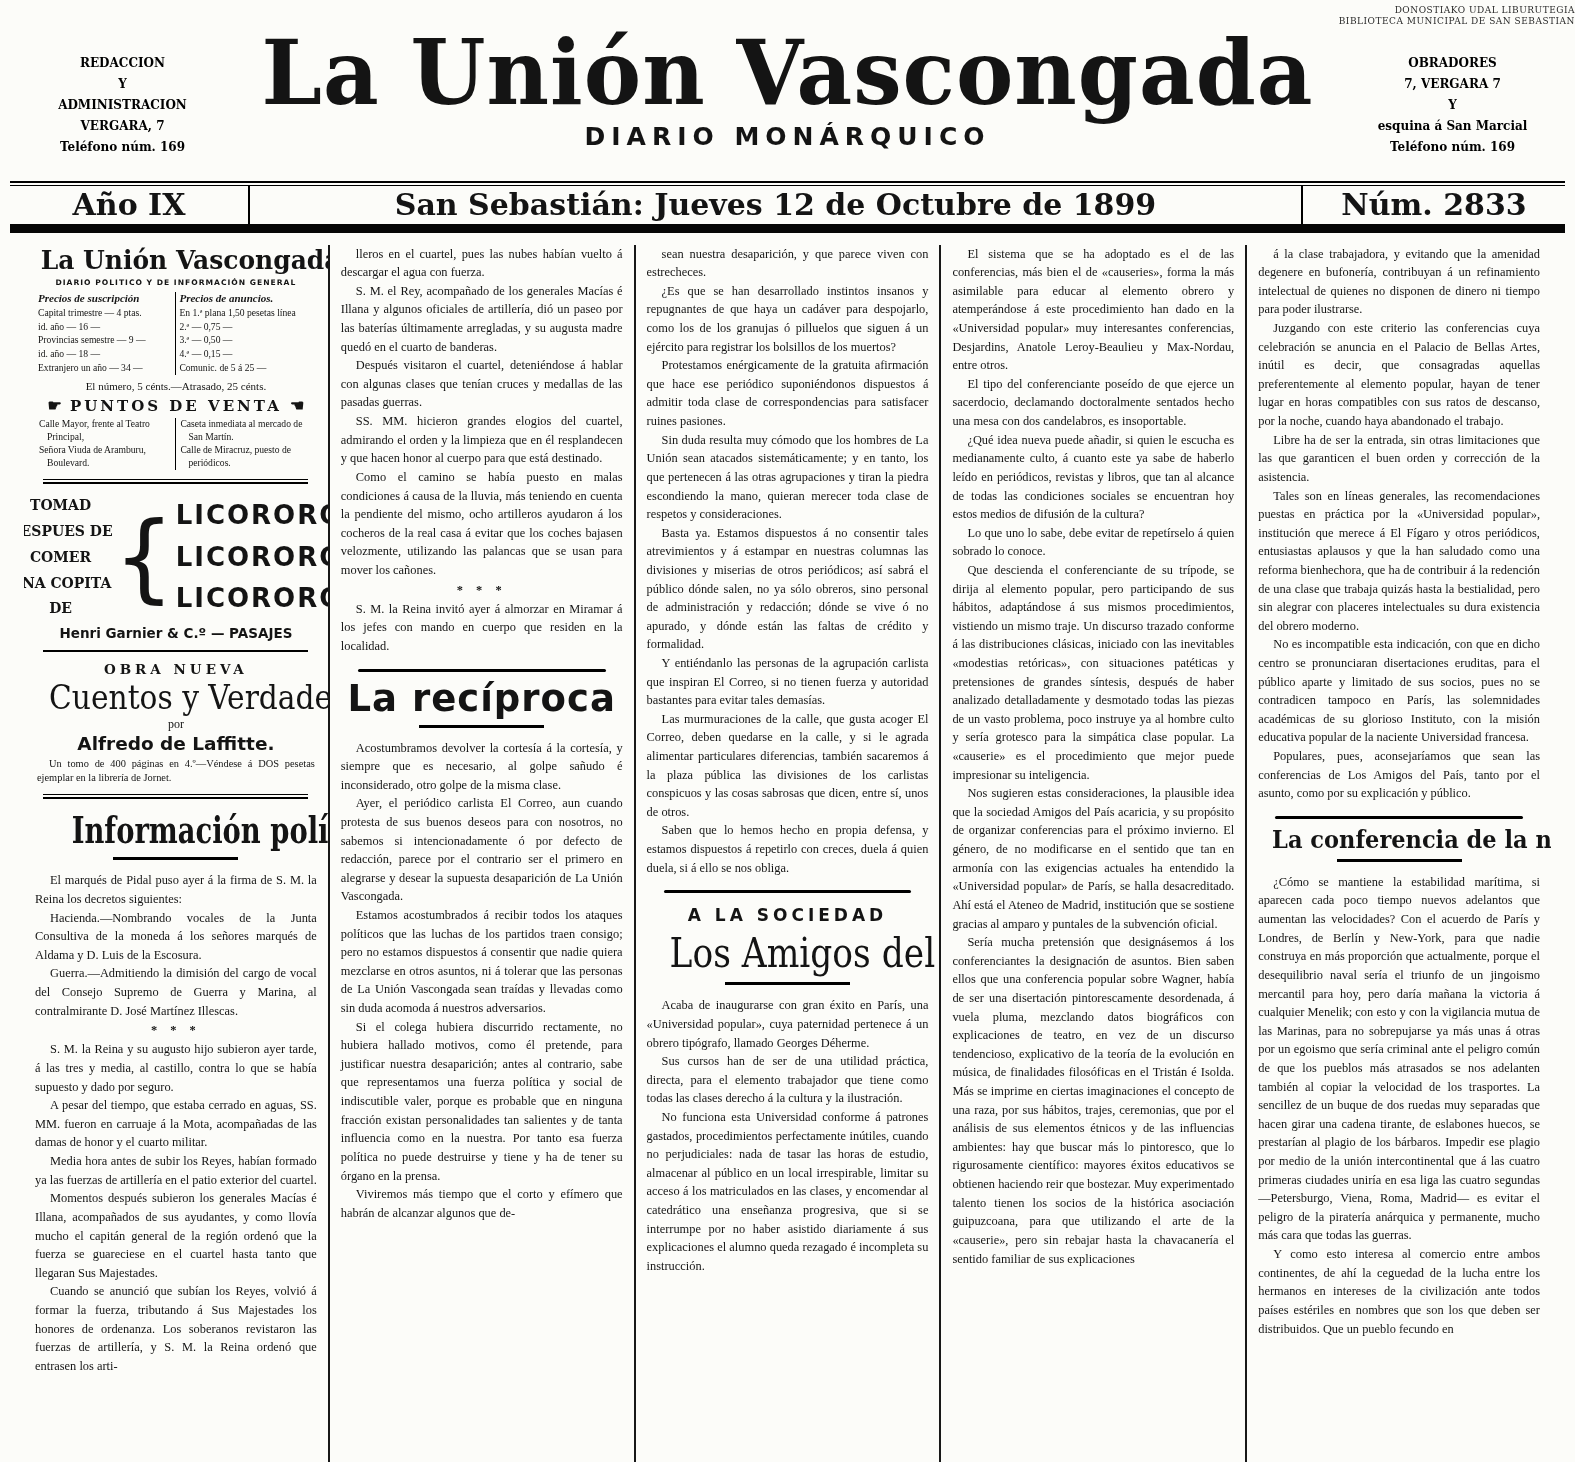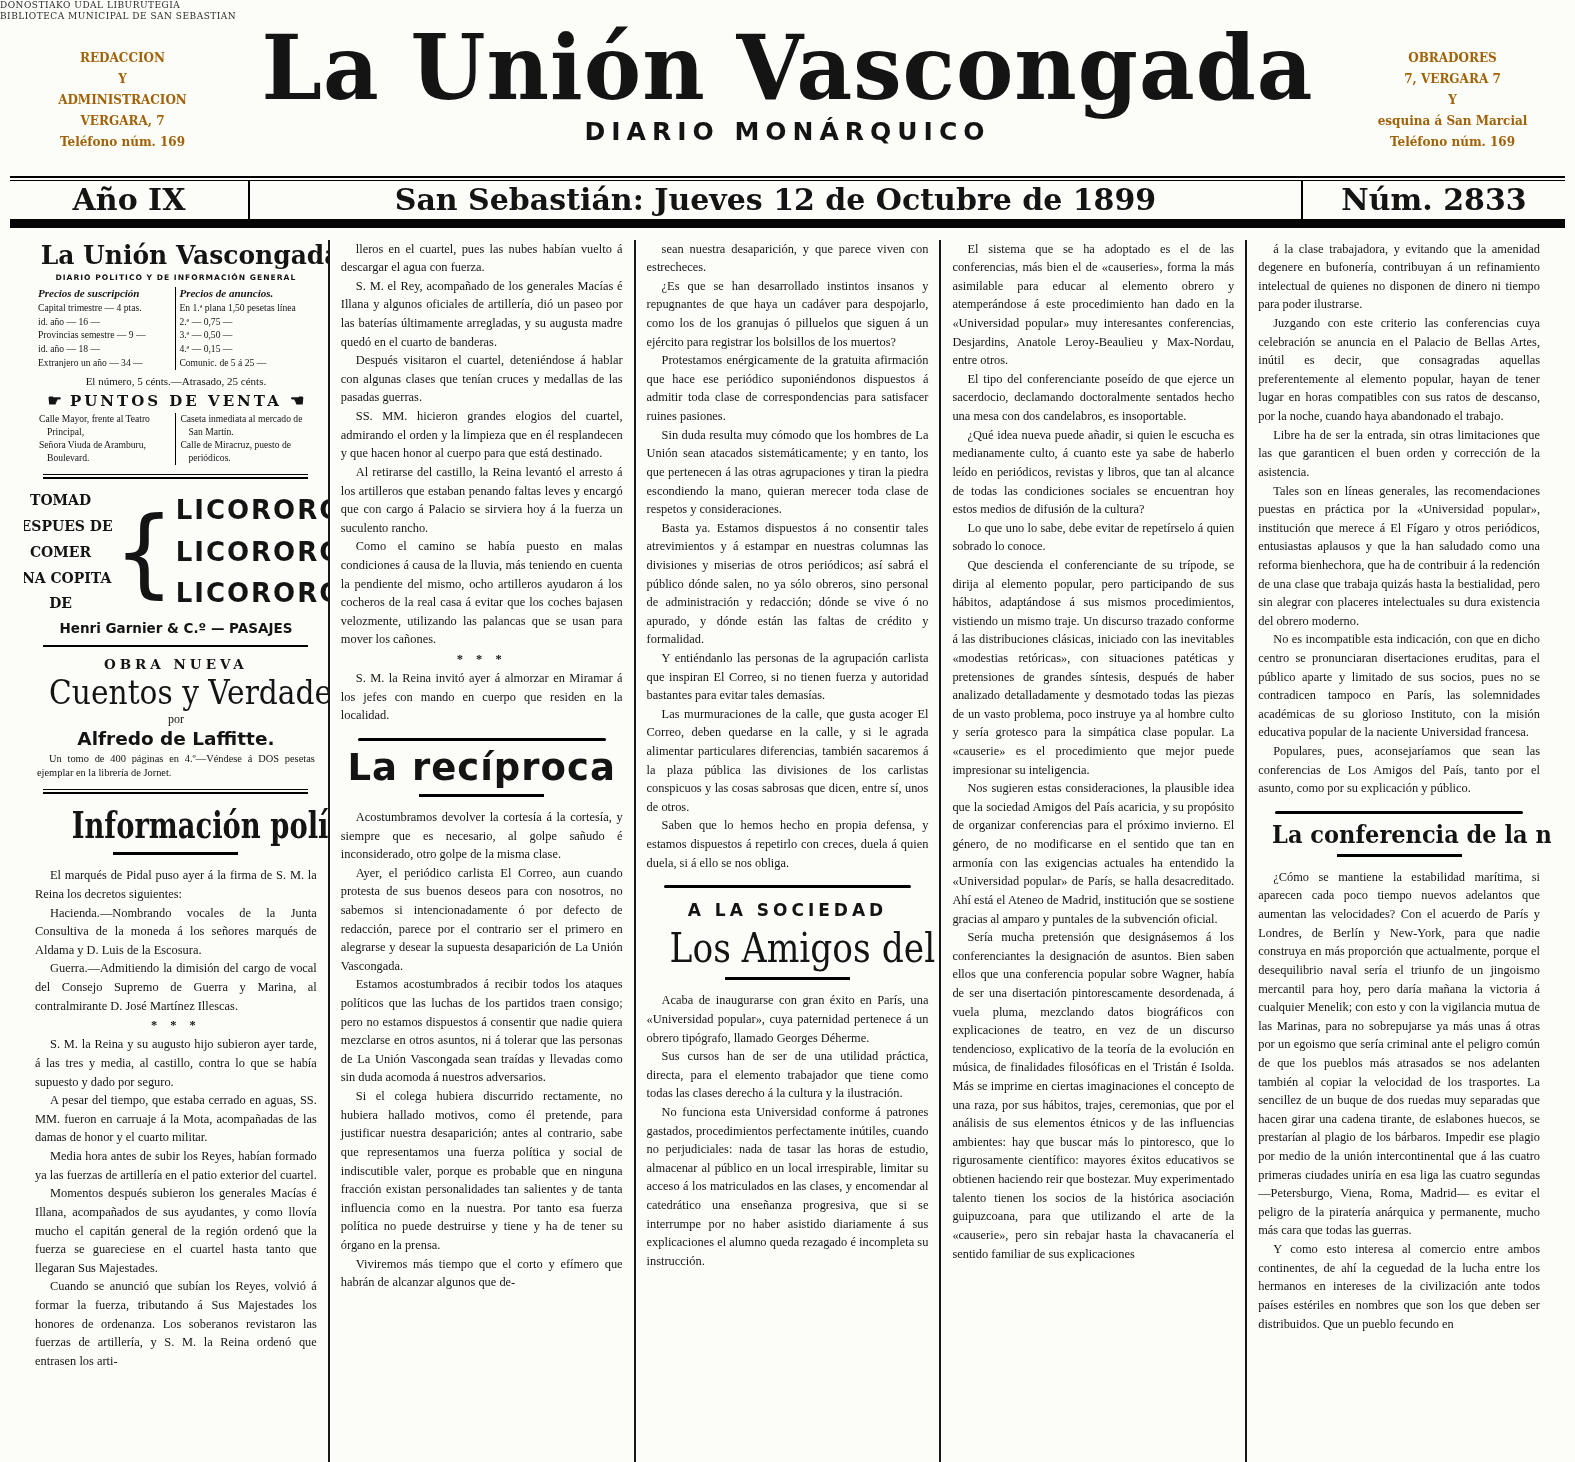"DONOSTIAKO UDAL LIBURUTEGIA" .stamp { padding-top: none -> 5px; text-align: left -> right }
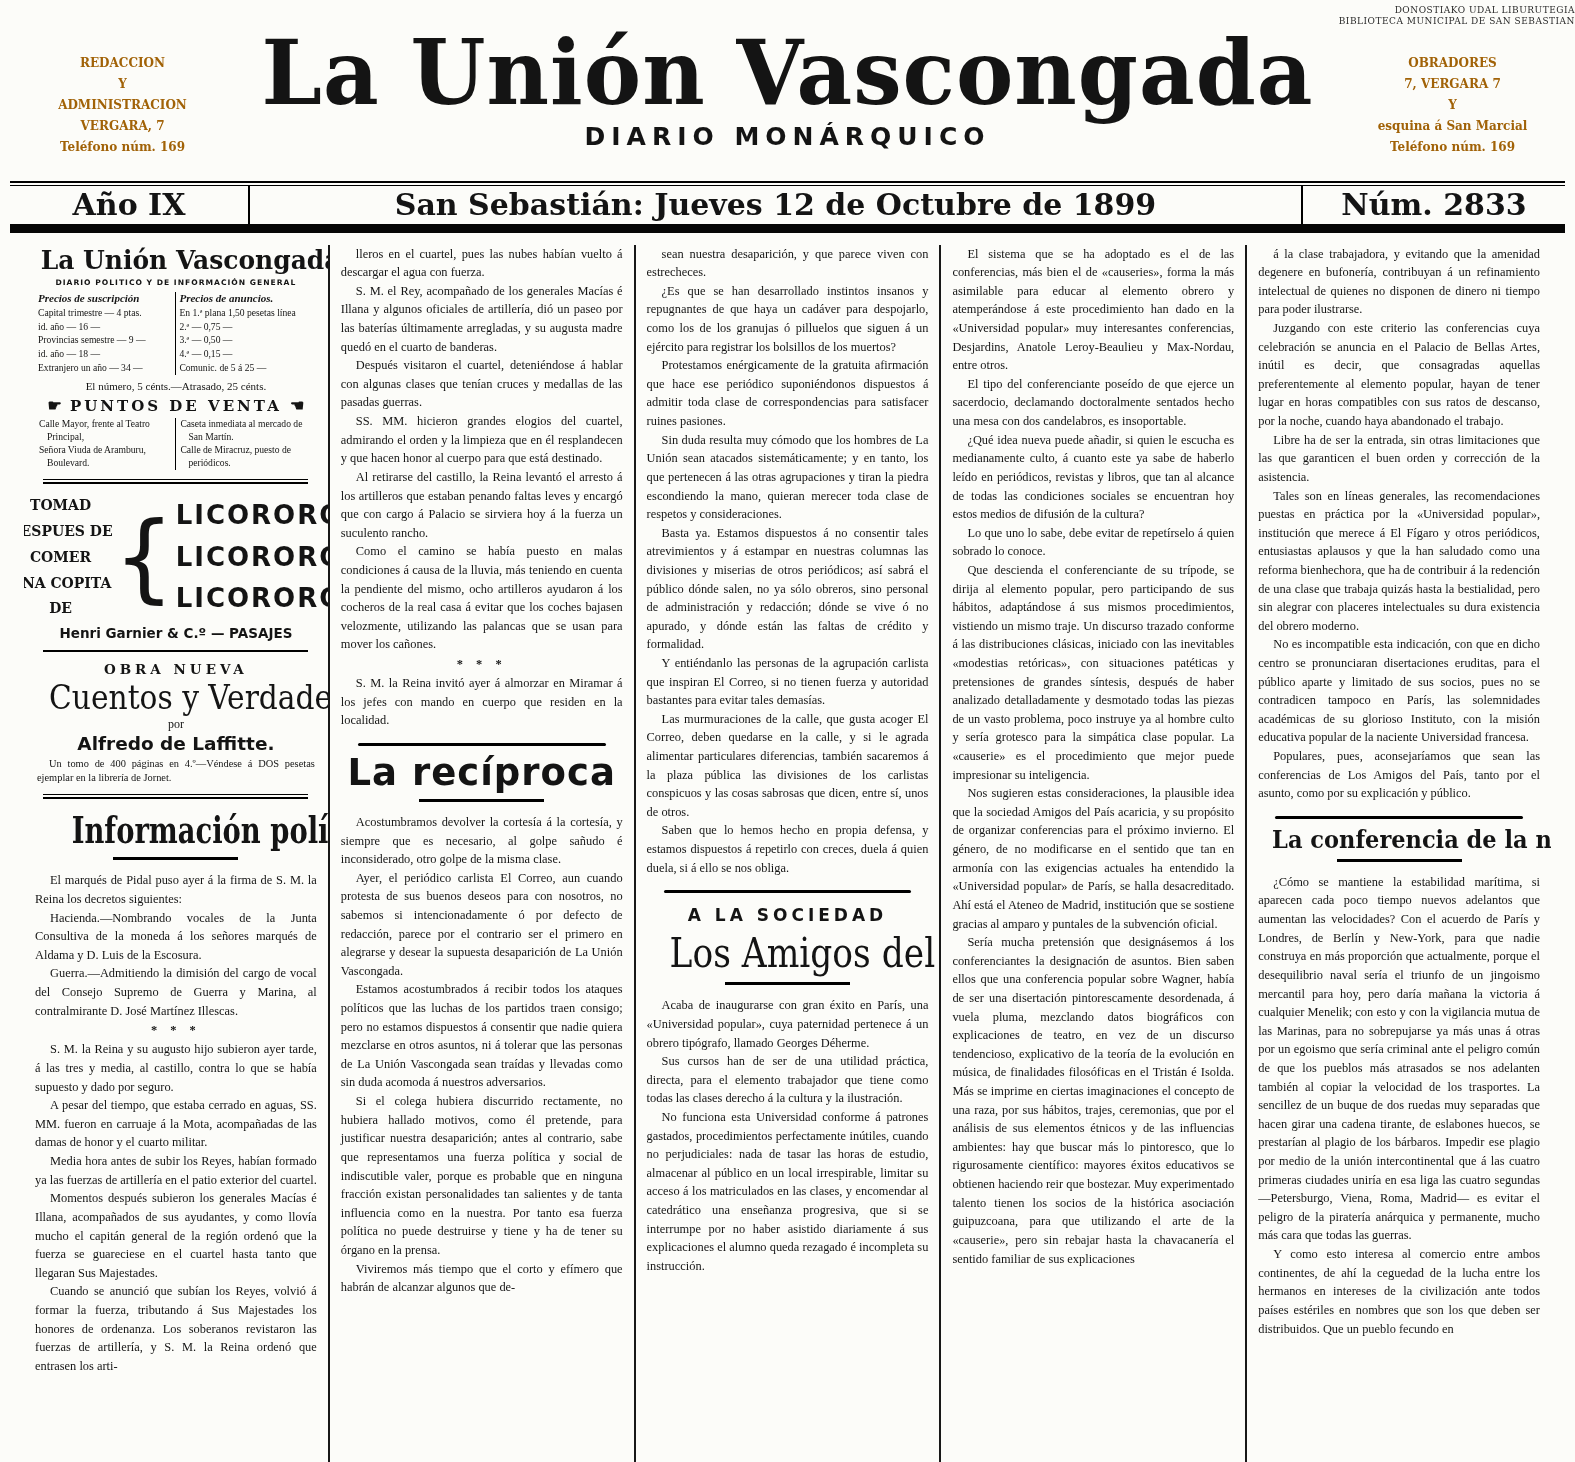"REDACCION" .mast-side { color: #a16207 -> #000000 }
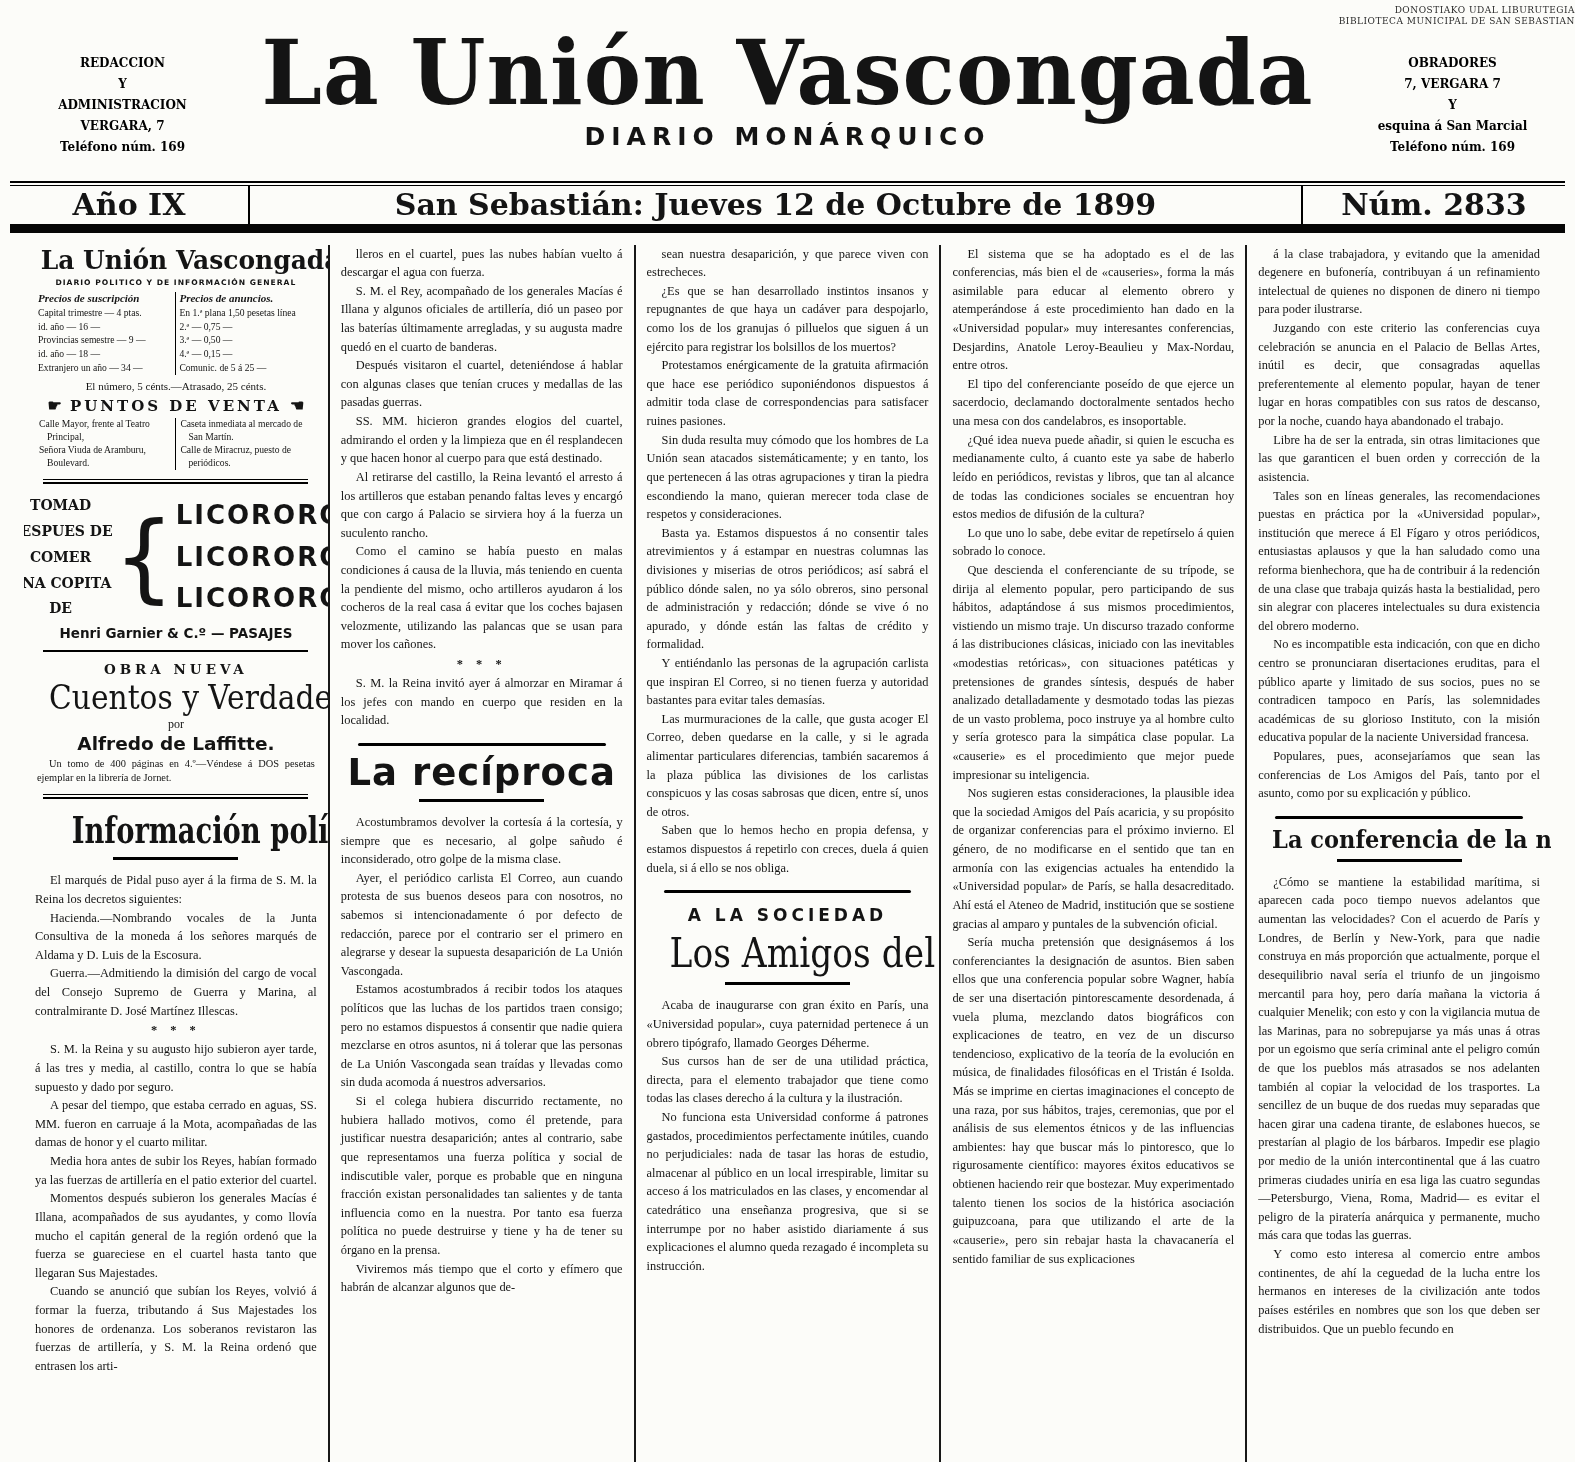"Al retirarse del castillo, la" p.para { html: <p>Al retirarse del castillo, la Reina levantó el arresto á los artilleros que estaban penando faltas leves y encargó que con cargo á Palacio se sirviera hoy á la fuerza un suculento rancho.</p> -> none }
